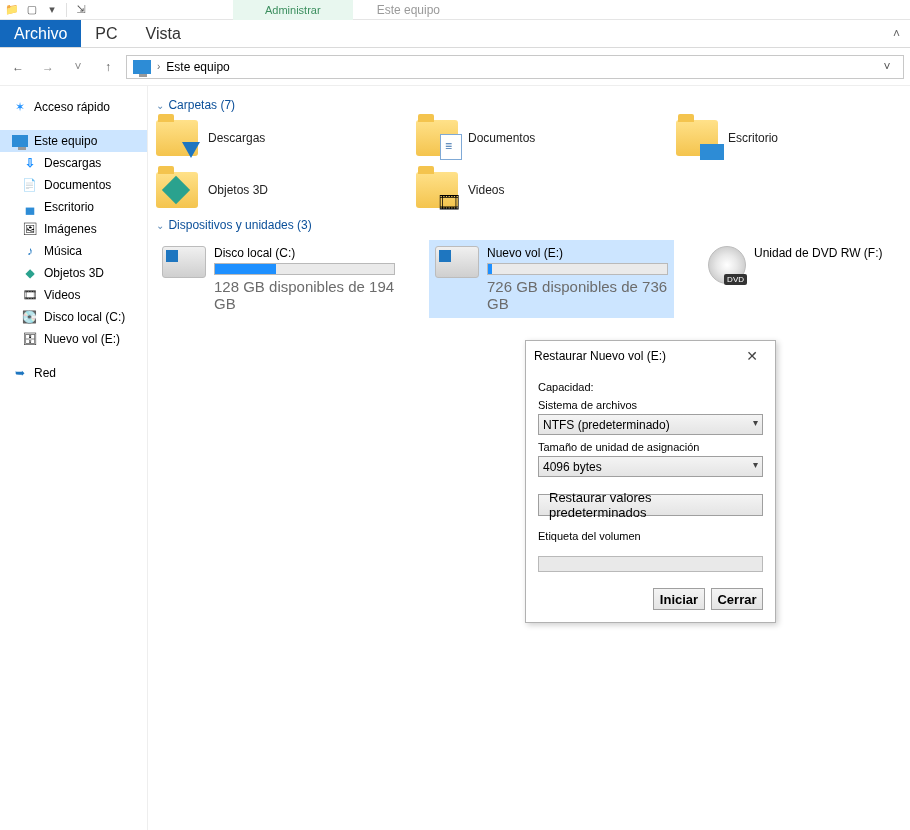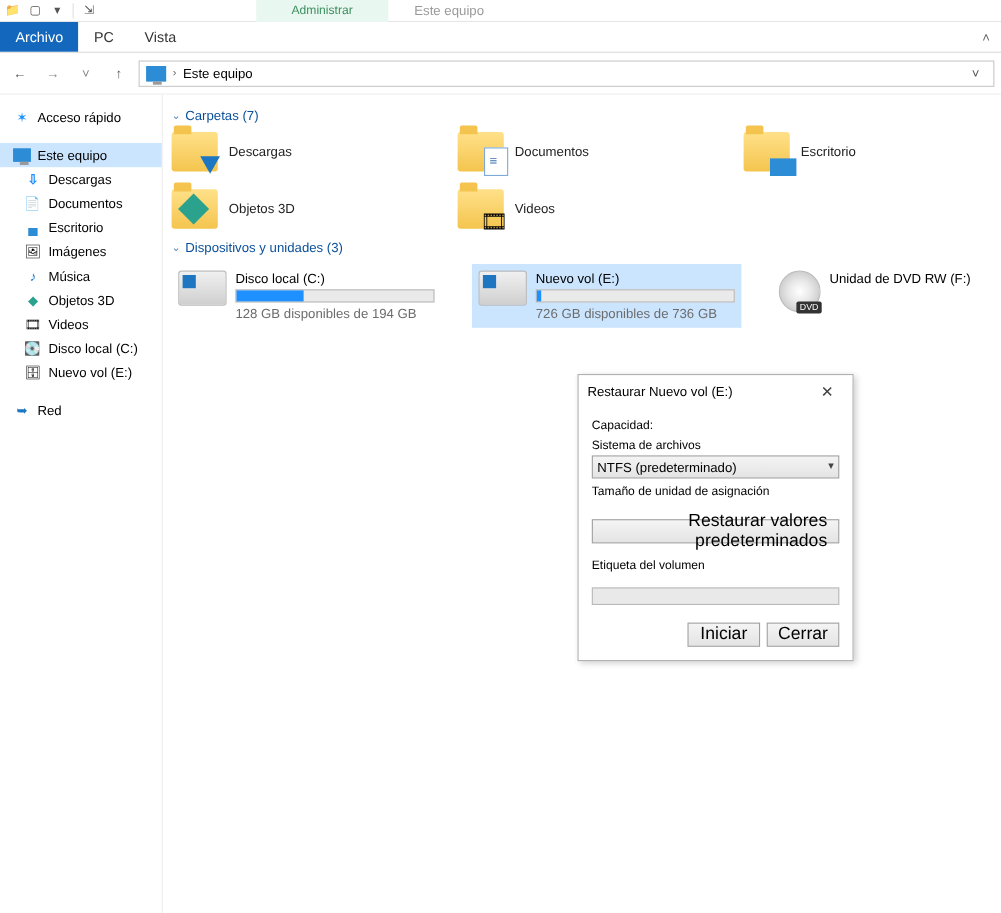"Archivo" .ribbon-tab { font-size: 13px -> 16px }
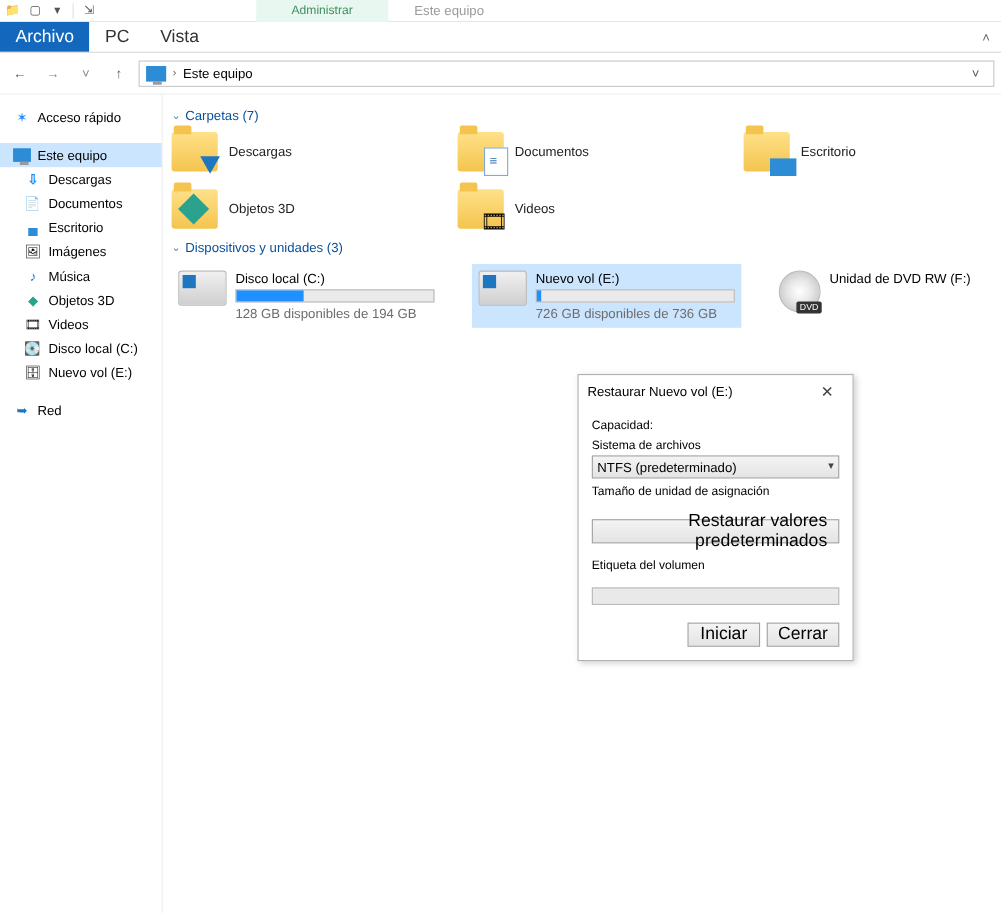"128 GB disponibles de 194" .drive-info .sub { font-size: 12px -> 15px }
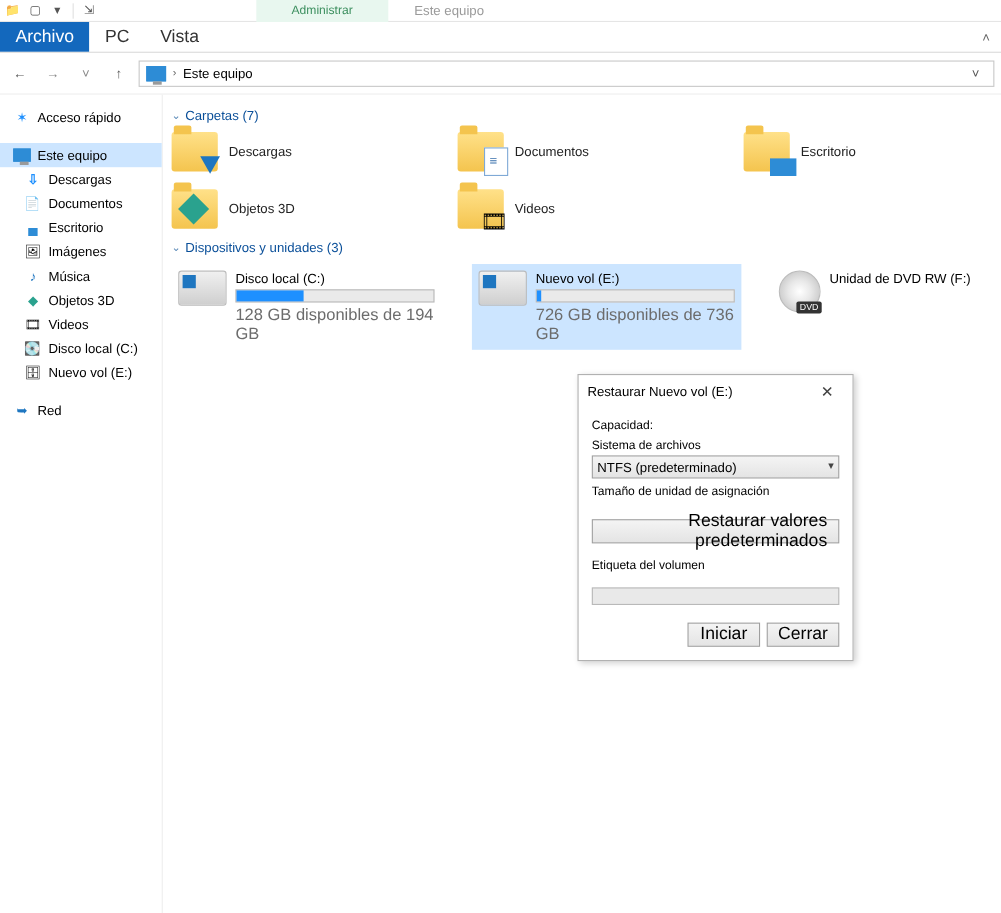"4096 bytes" div.dlg-combo { html: none -> <div> <span>4096 bytes</span> </div> }
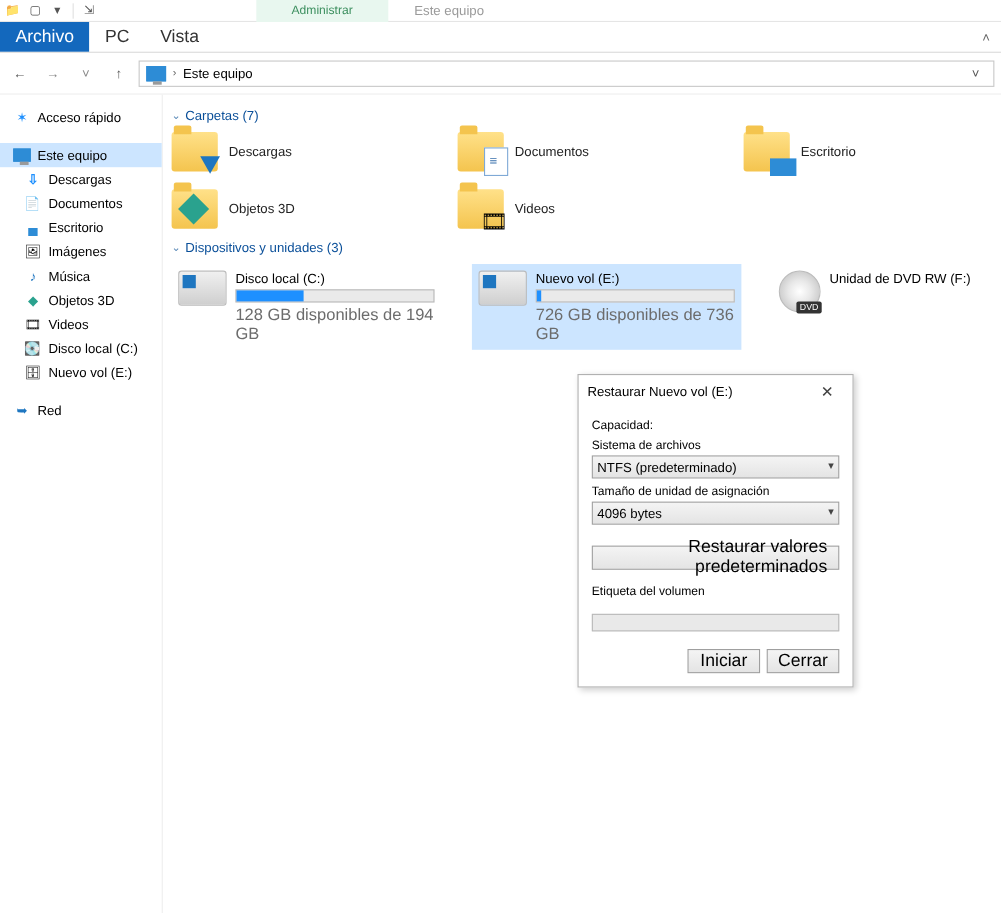"Restaurar valores predeterminados" .dlg-btn { font-size: 16px -> 13px; text-align: right -> none }
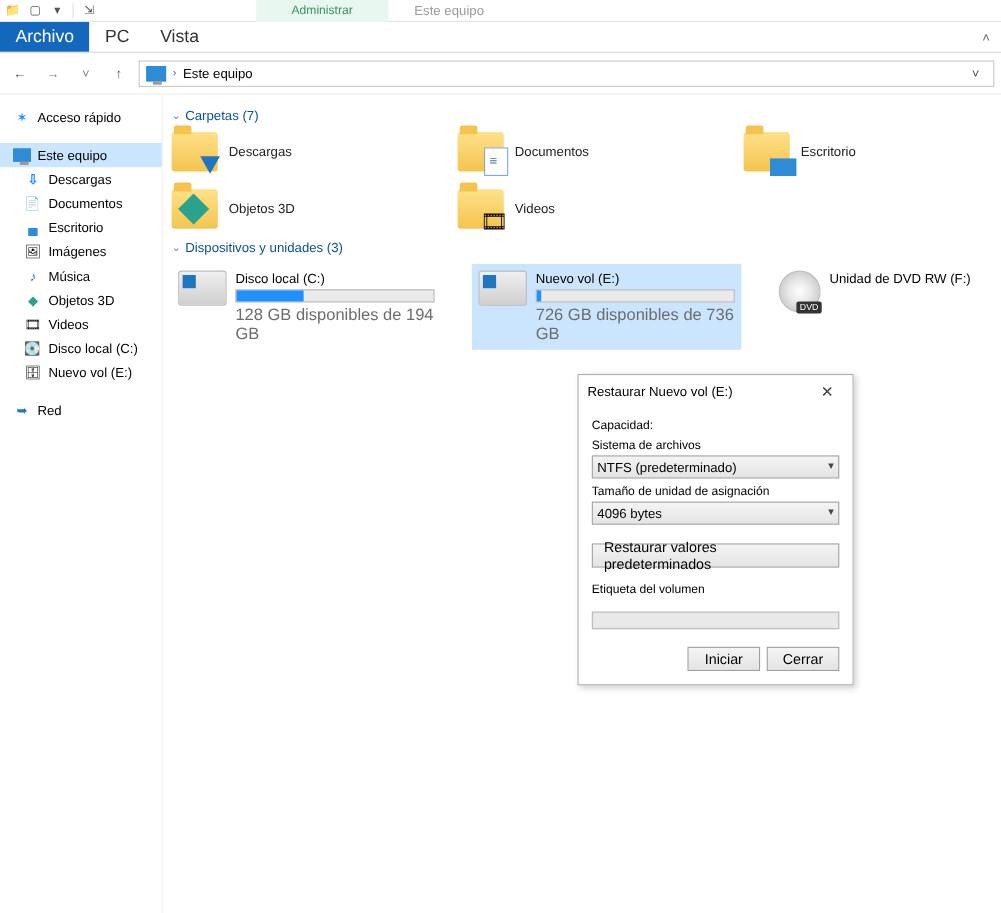"Iniciar" .dlg-footer .dlg-btn { font-weight: none -> bold; width: 66px -> 52px }
